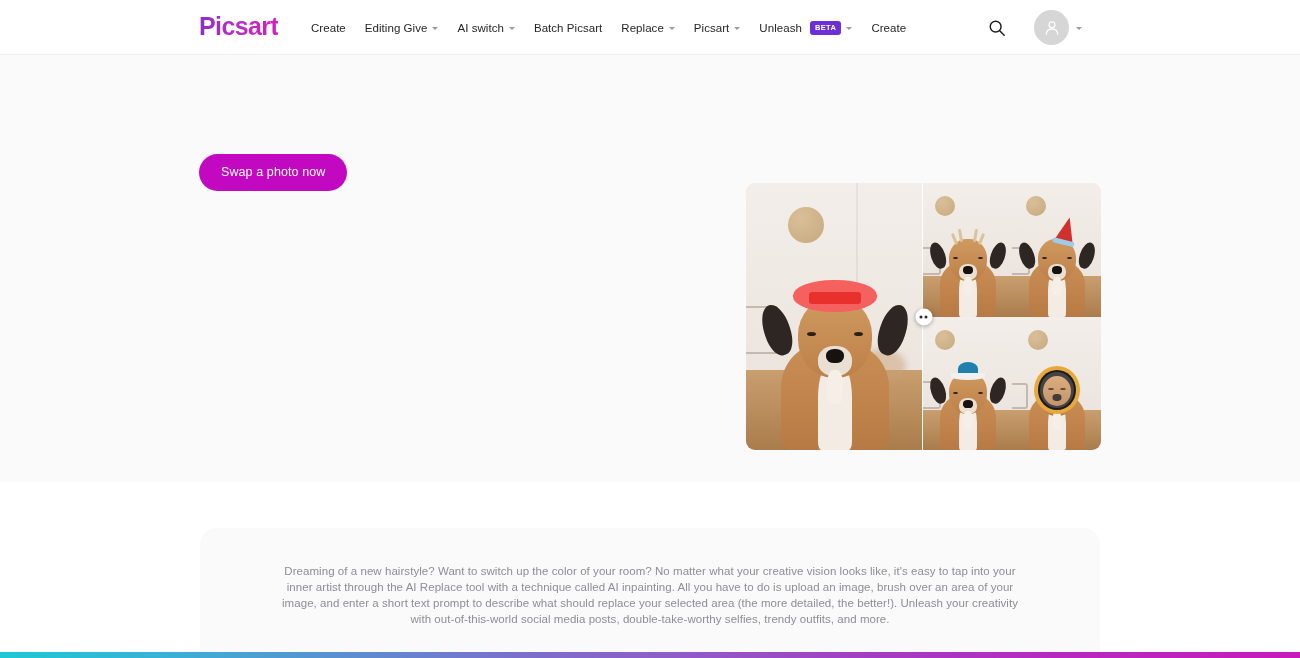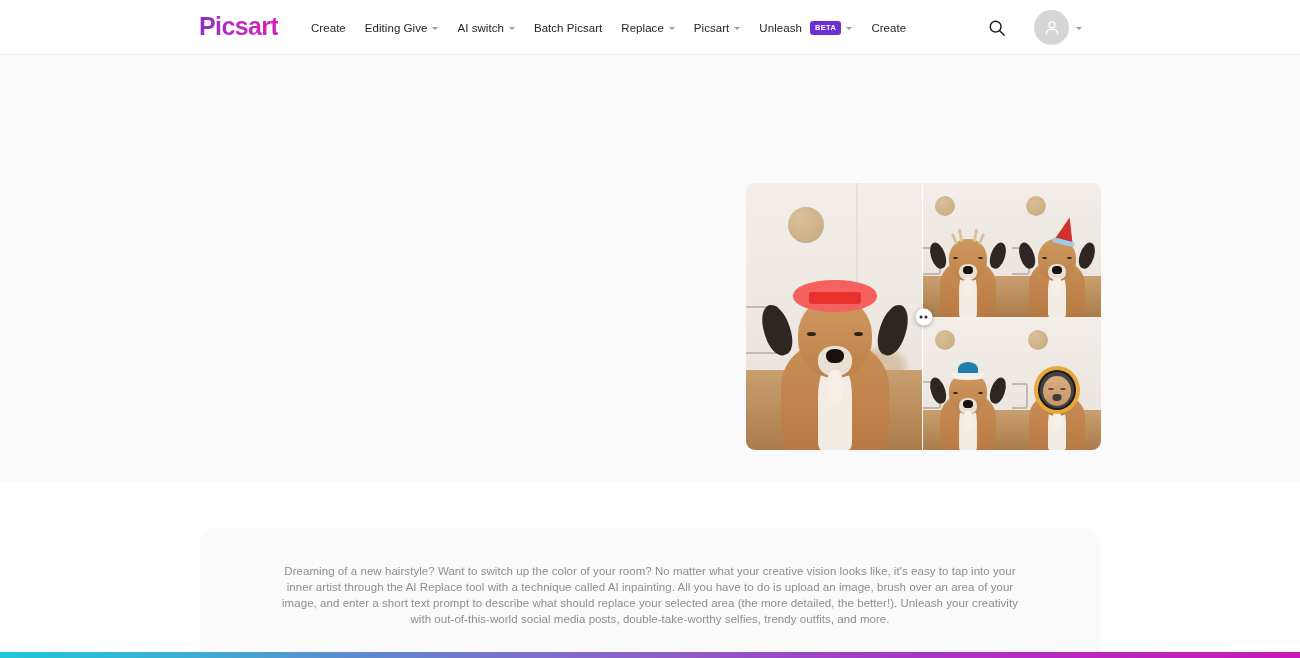"Swap a photo now" button.cta { html: none -> <button>Swap a photo now</button> }
